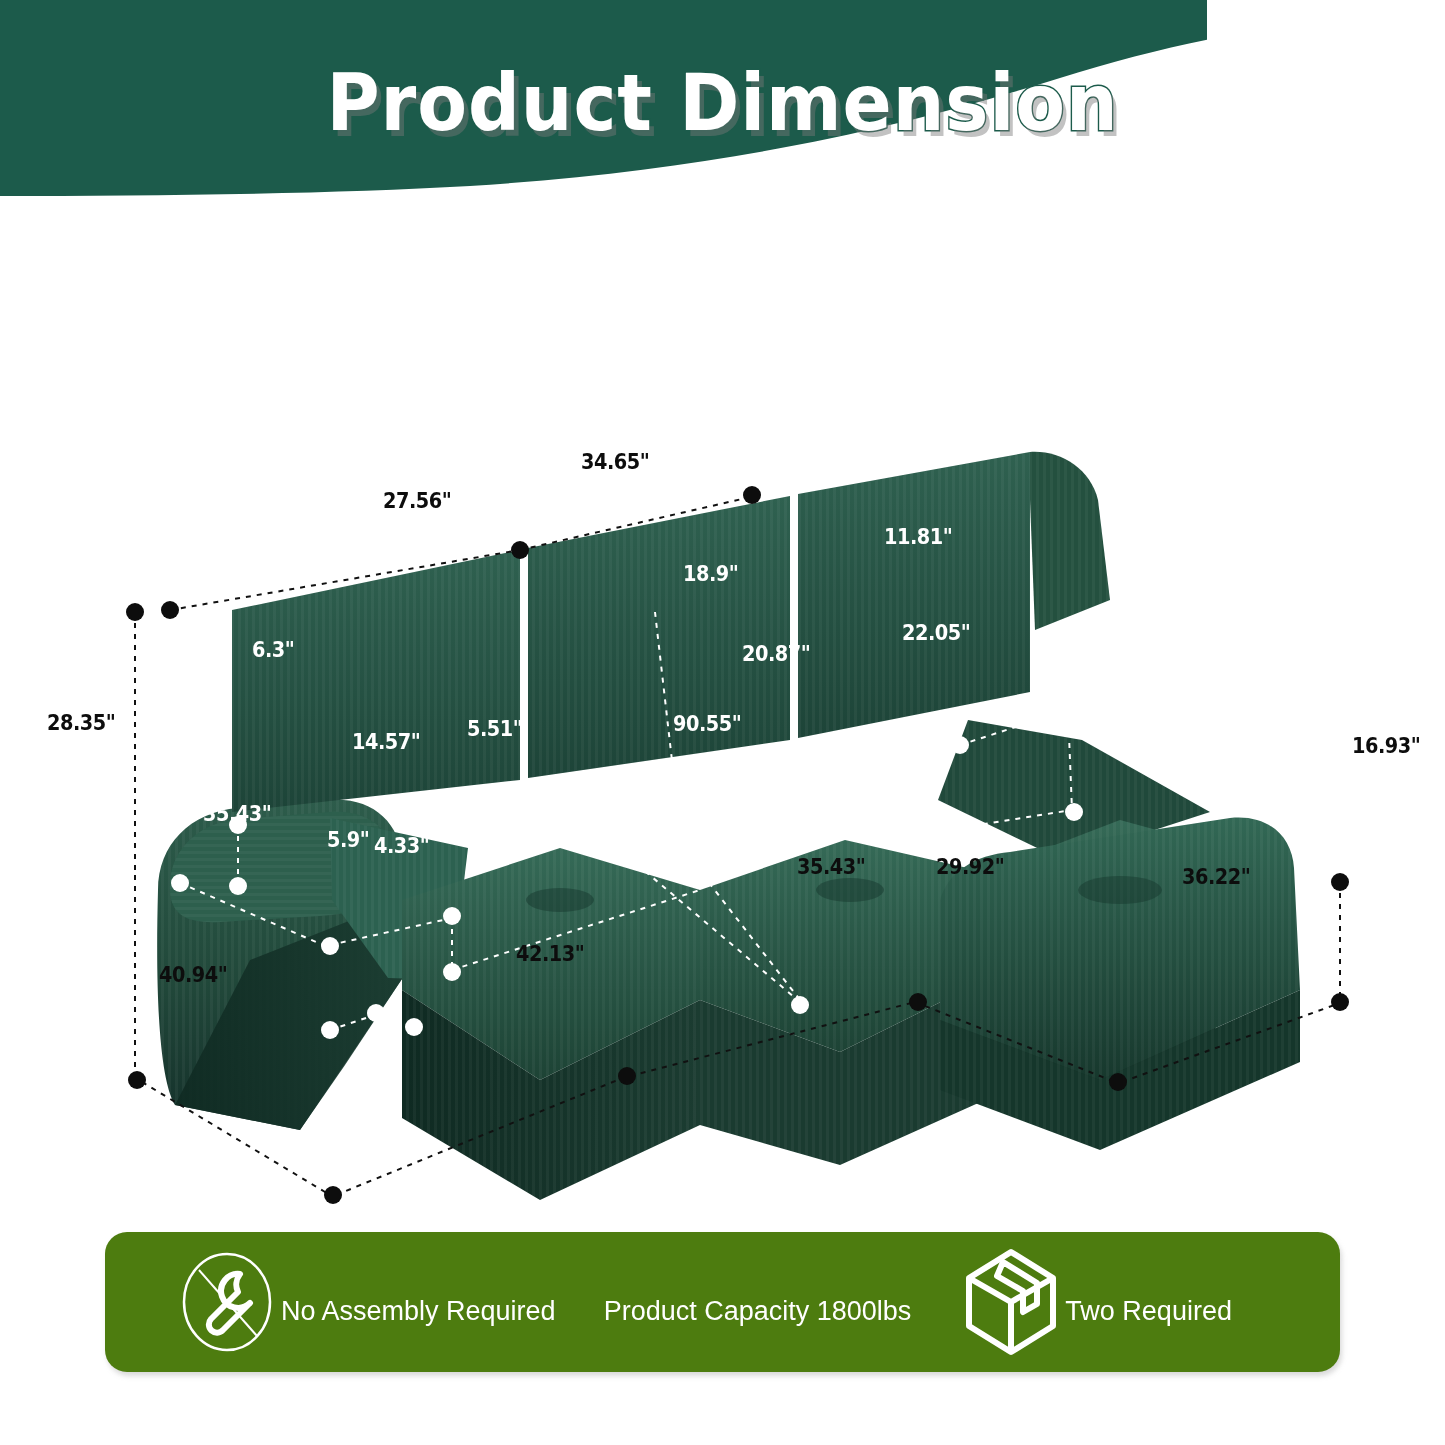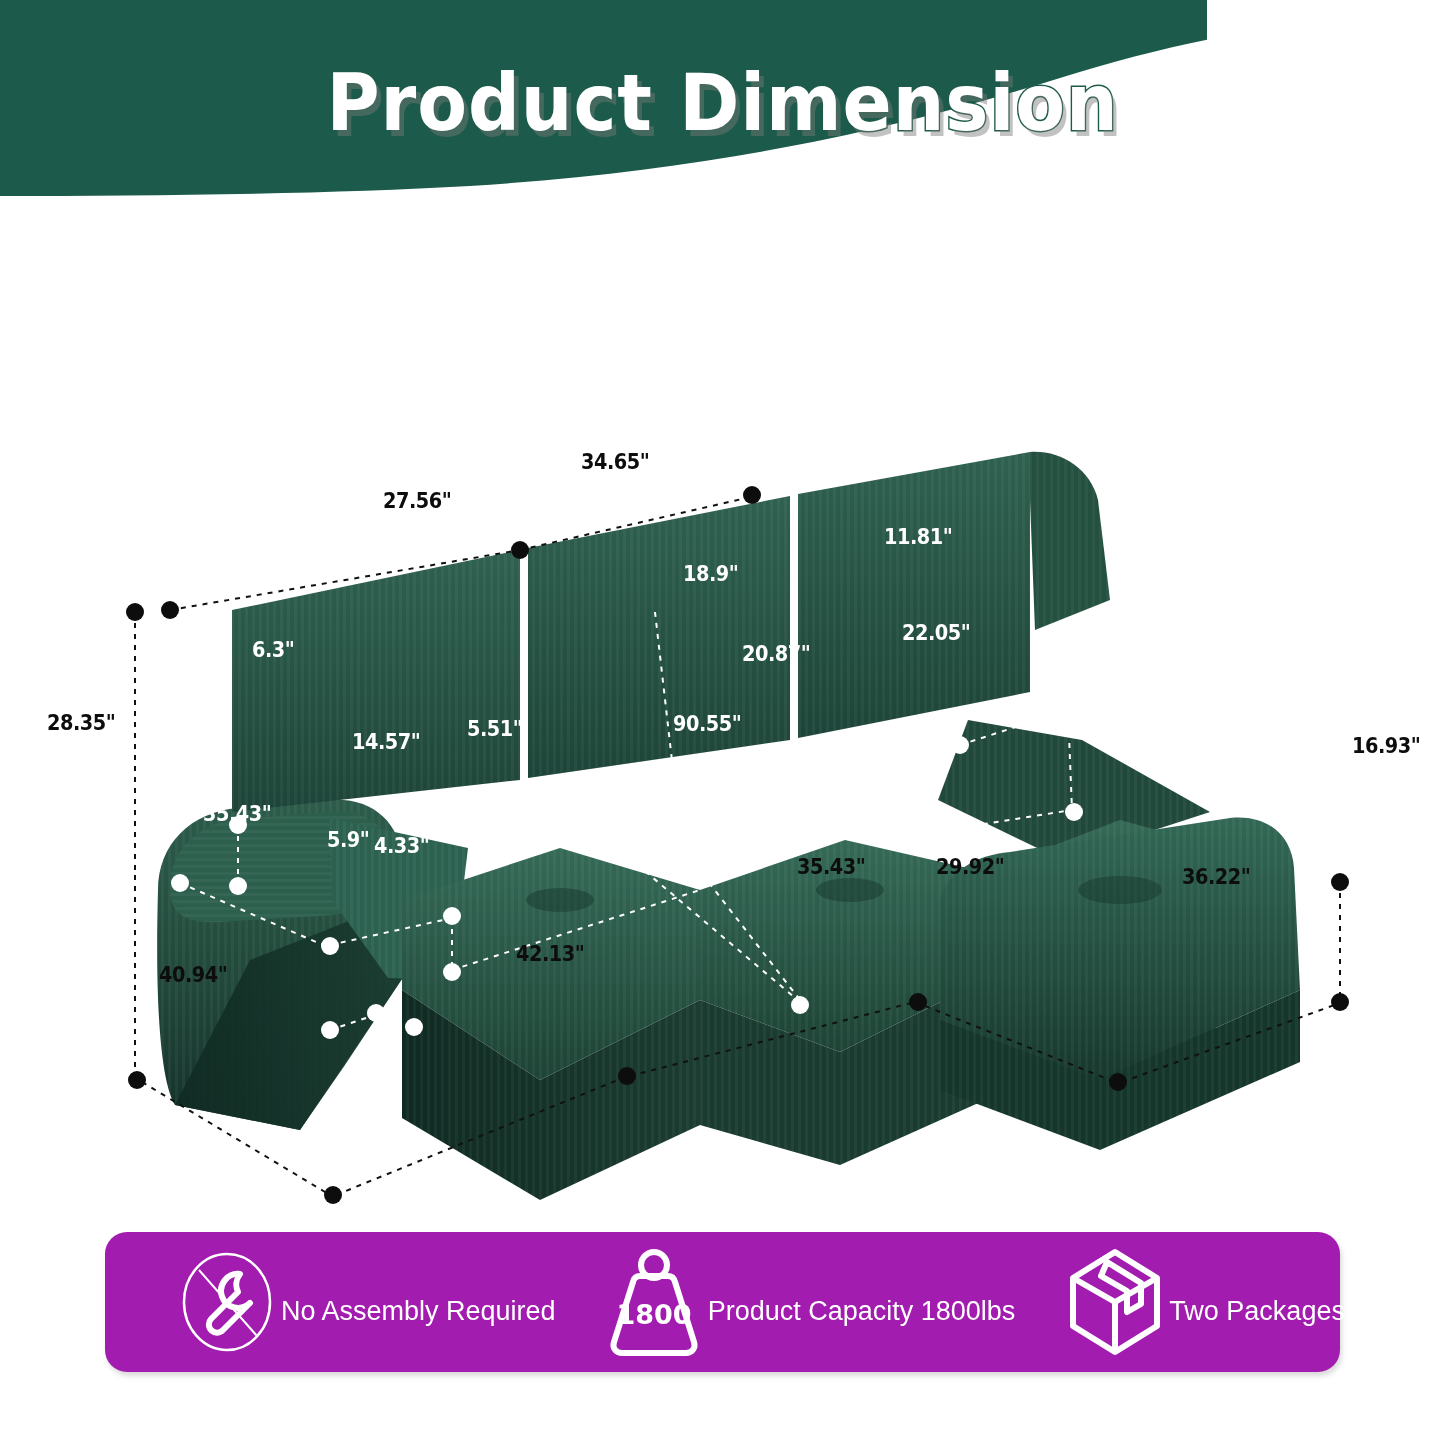"No Assembly Required" .features { background: #a21caf -> #4d7c0f }
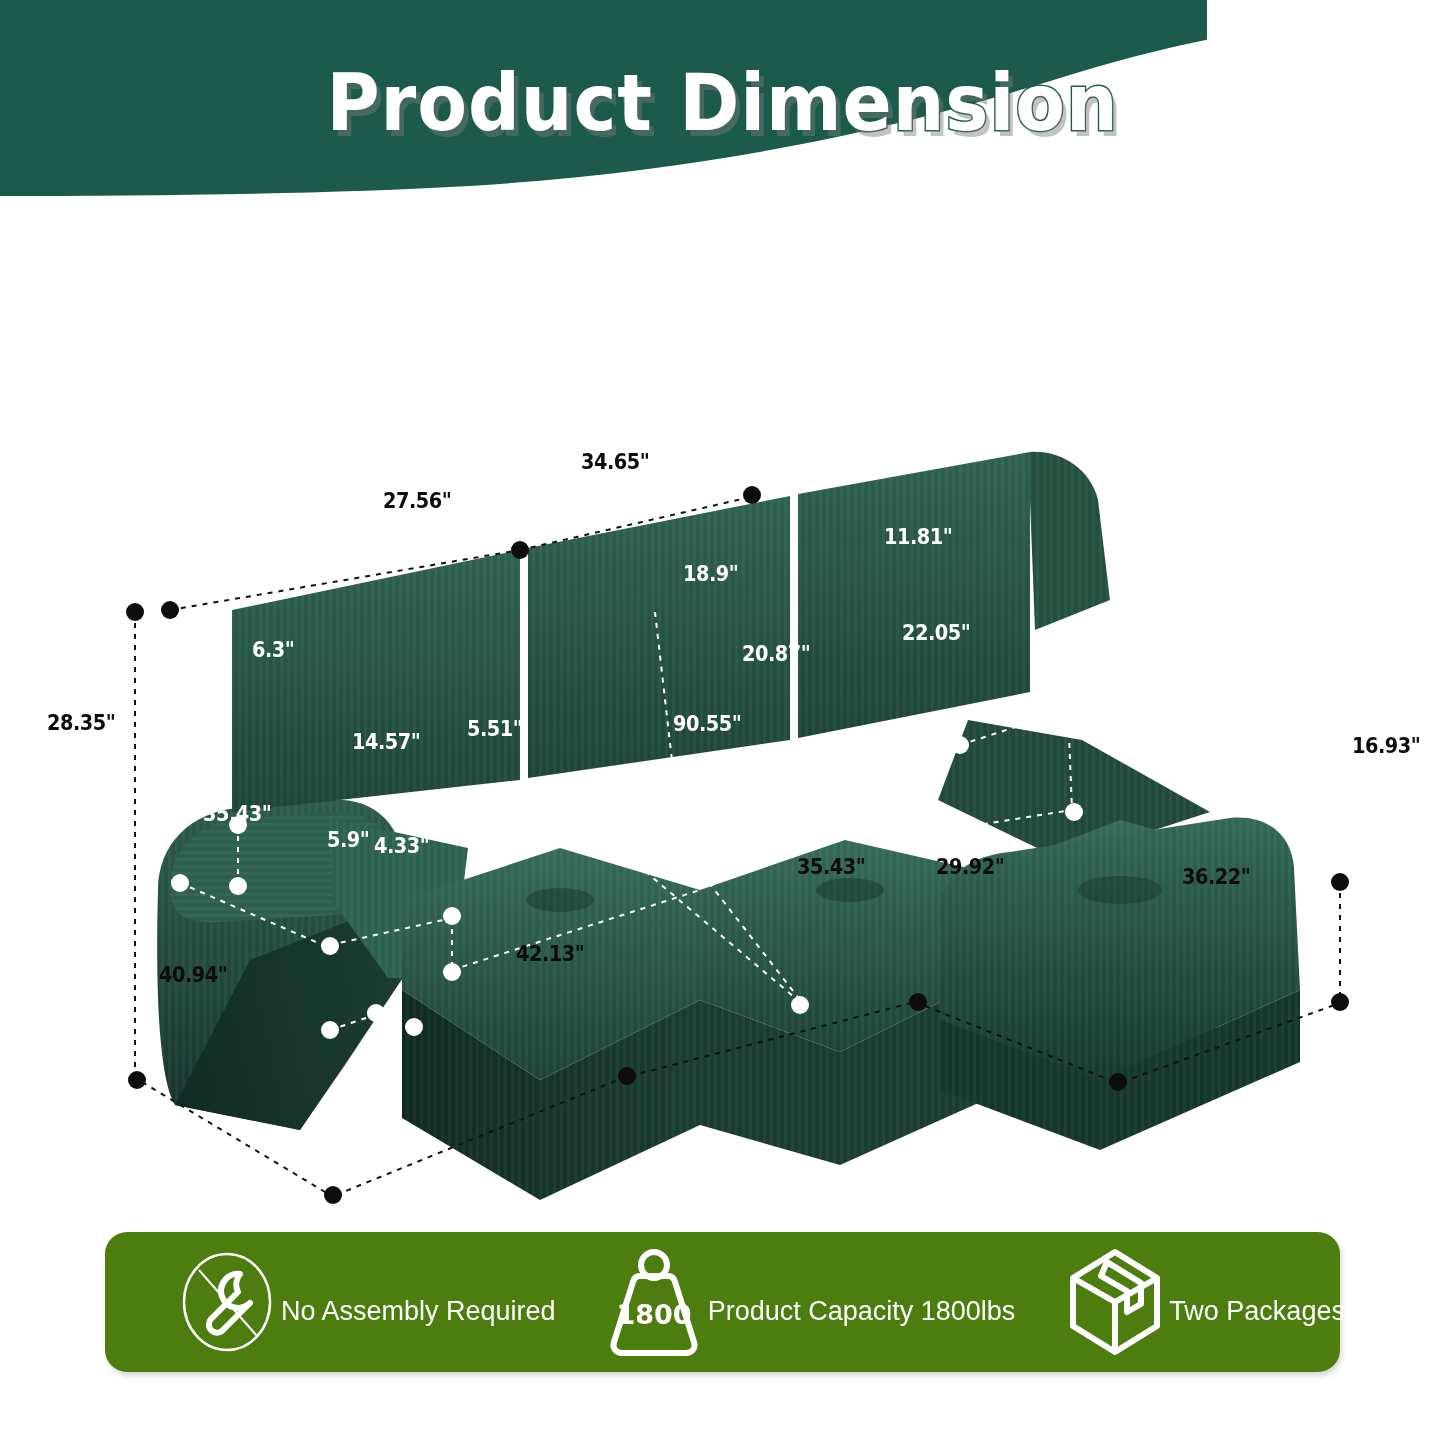"1800" div.ficon { html: <div> <svg> <circle></circle> <path></path> <text>1800</text> </svg> </div> -> none }
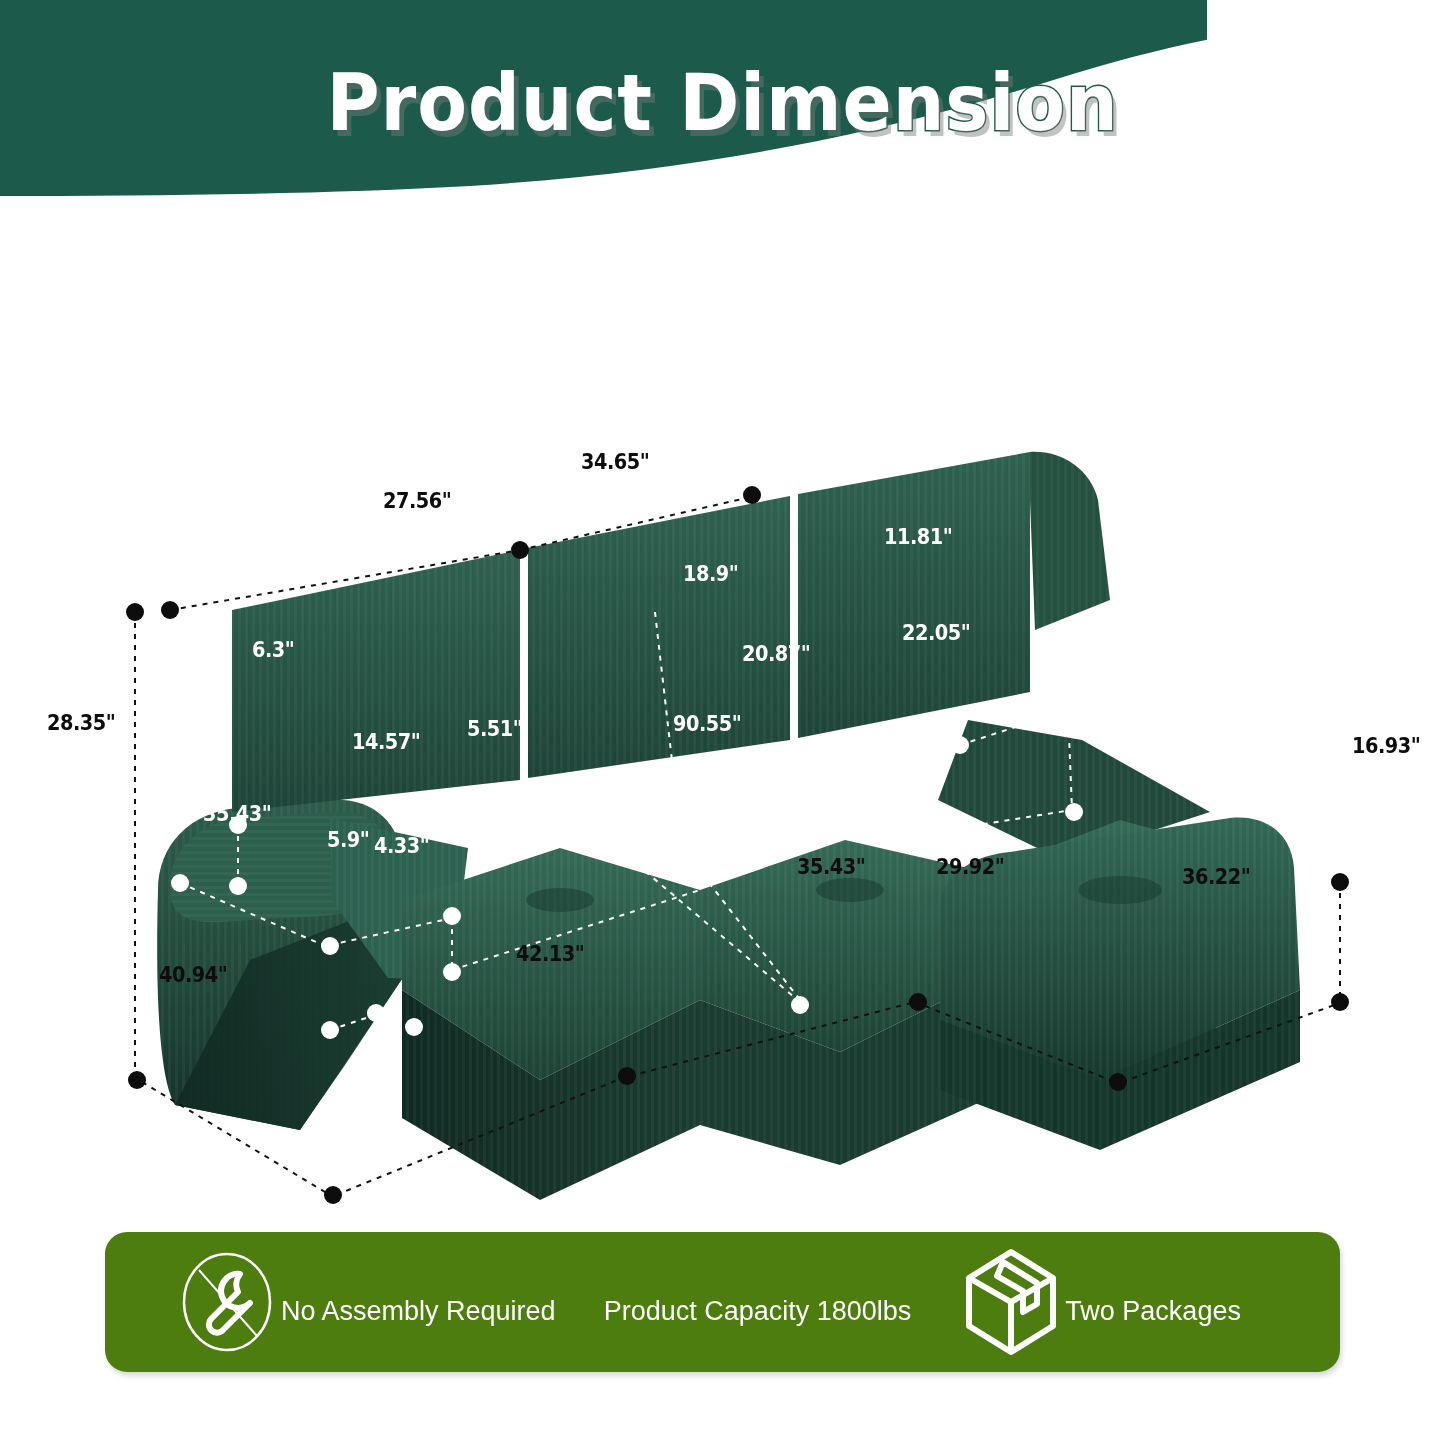"Two Packages" div.flabel { text: Packages -> Required }
